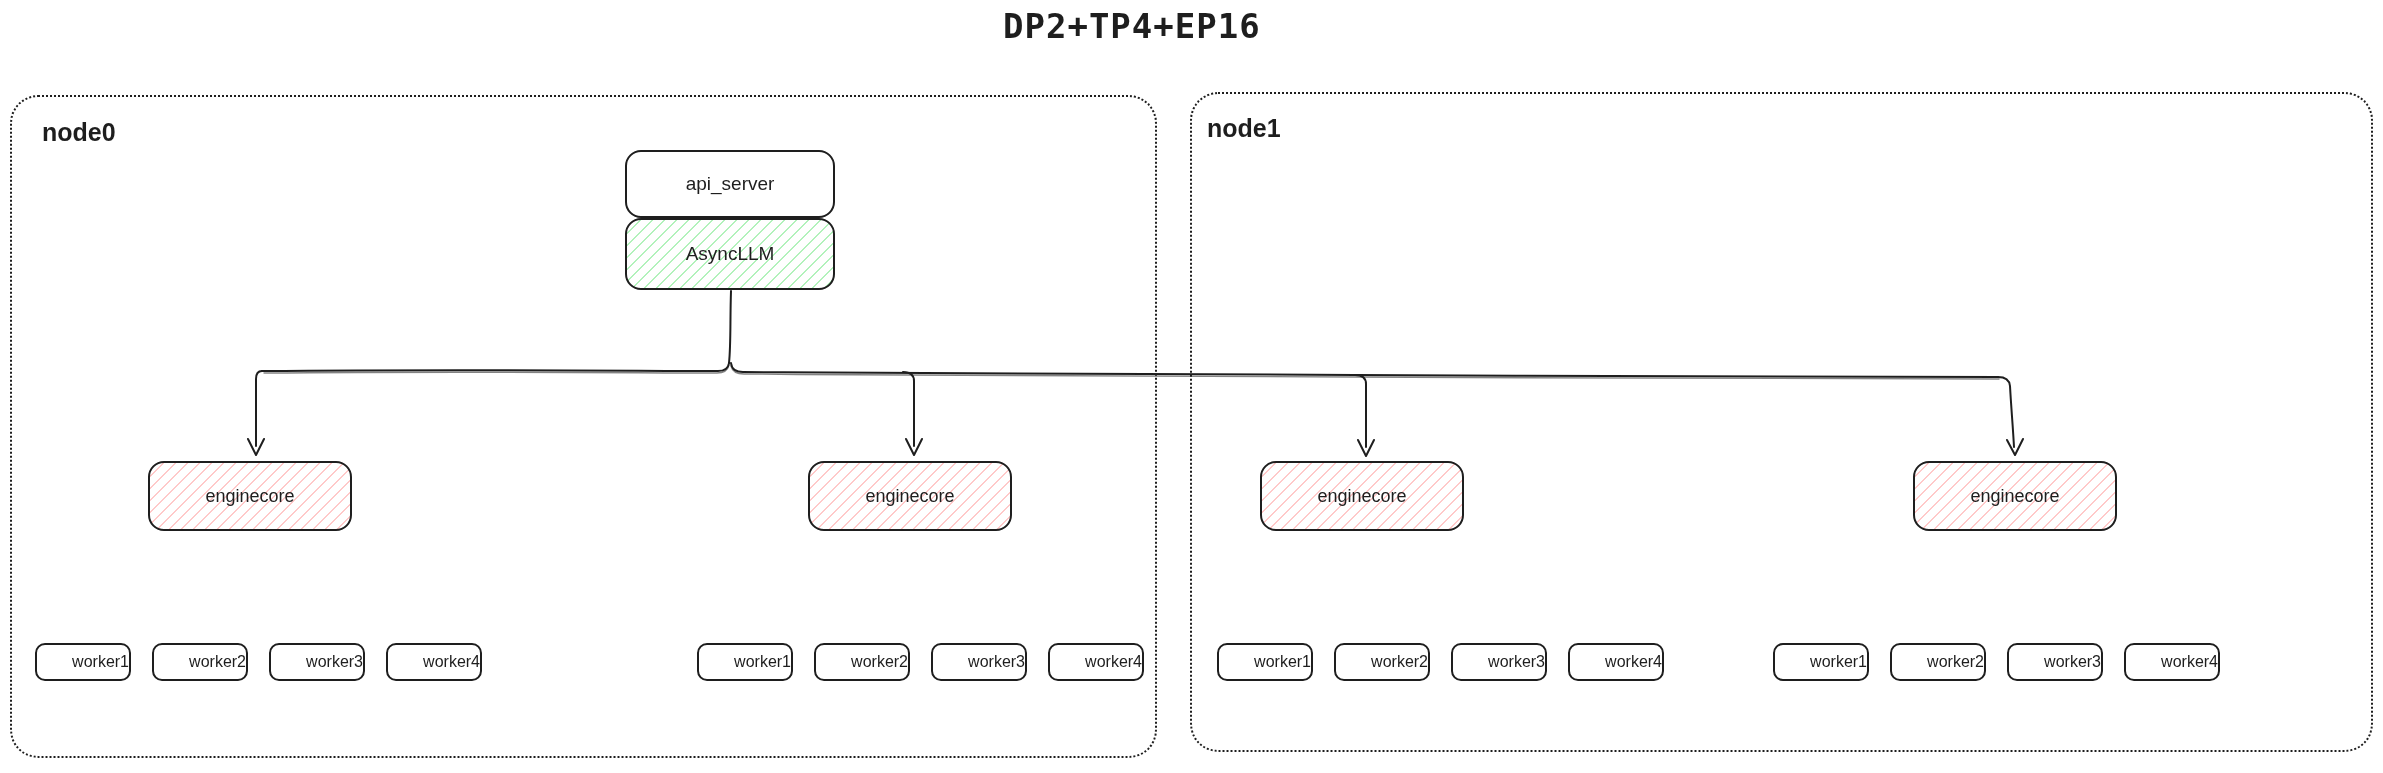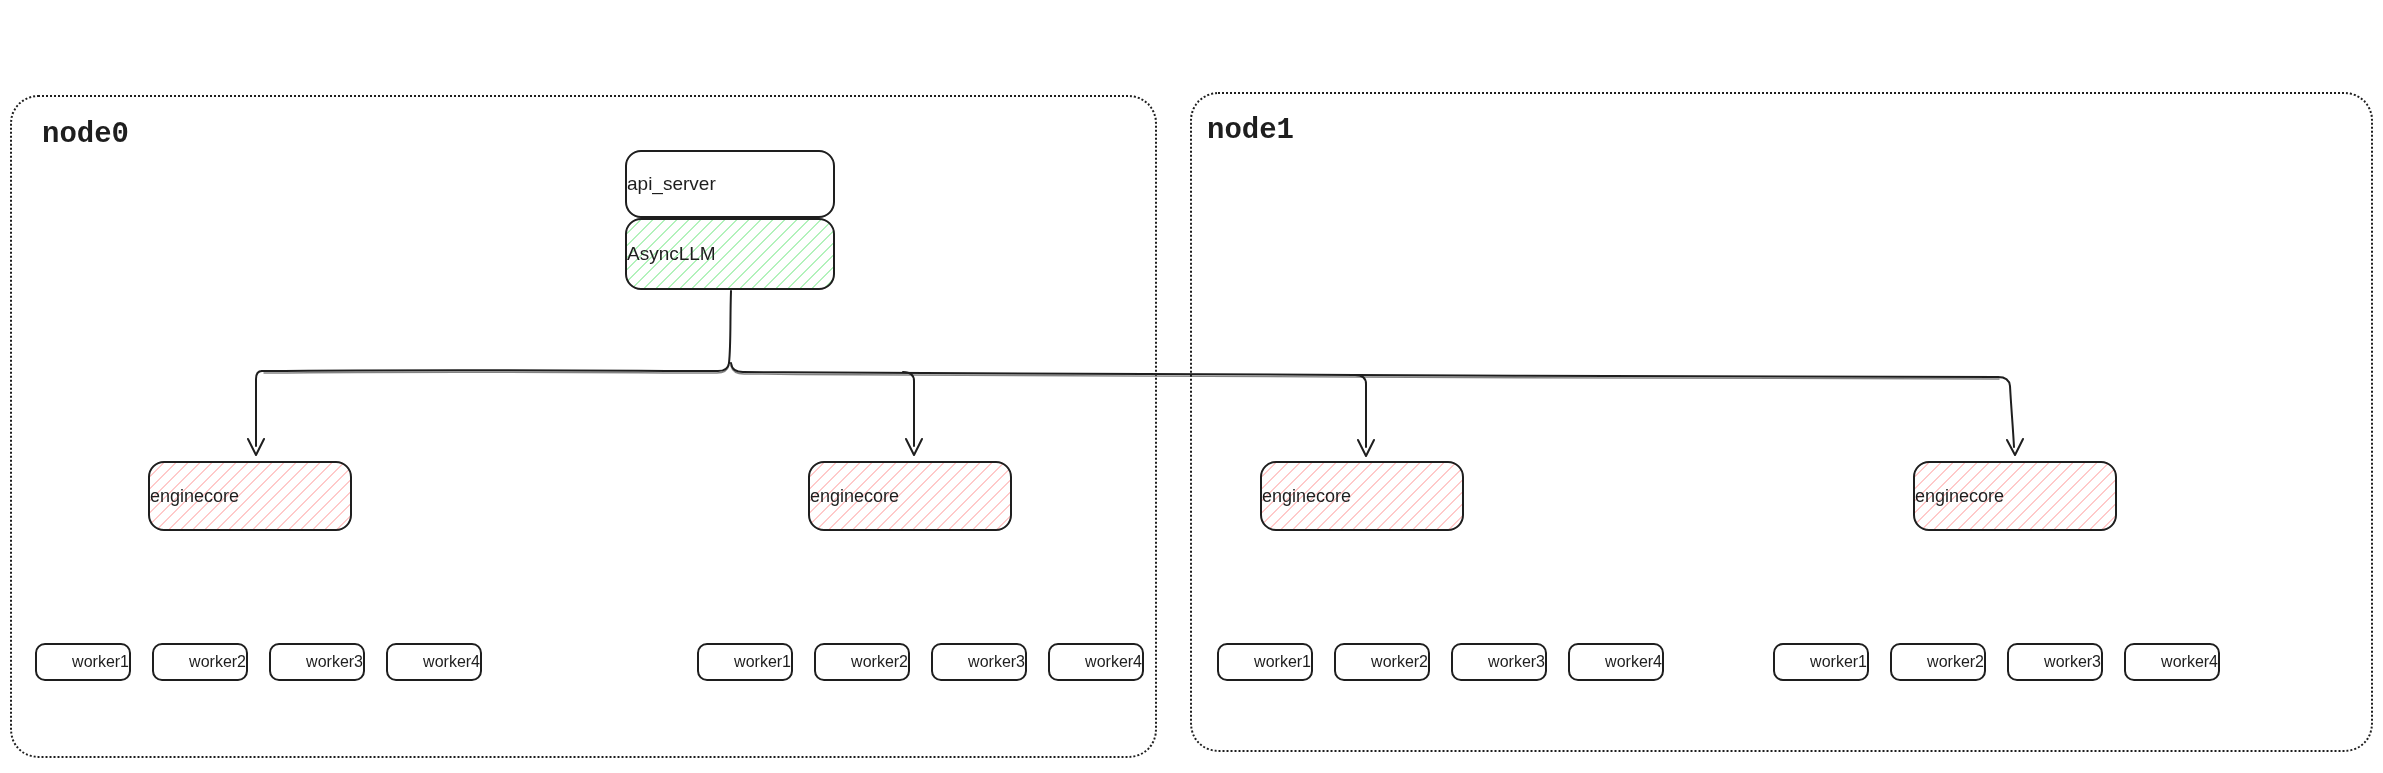"DP2+TP4+EP16" div.title { html: none -> <div>DP2+TP4+EP16</div> }
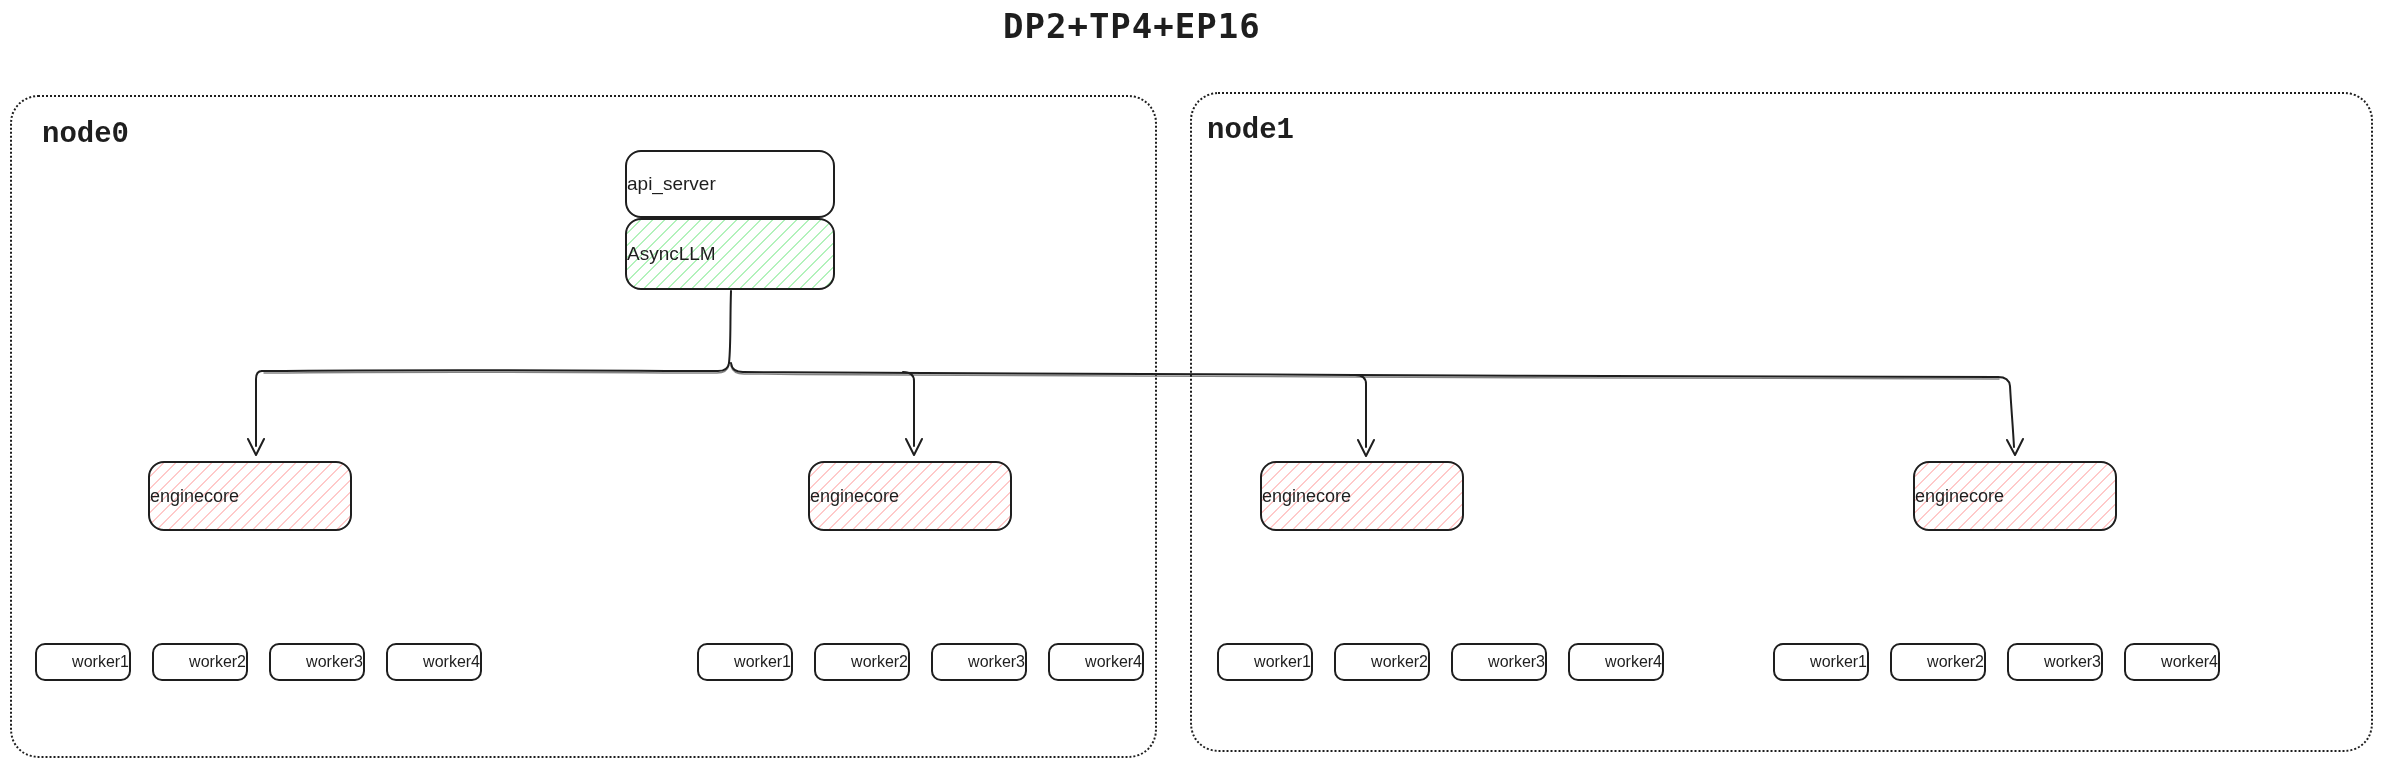"node0" .node-label { font-family: Liberation Mono, monospace -> Liberation Sans, sans-serif; font-size: 29px -> 25px }
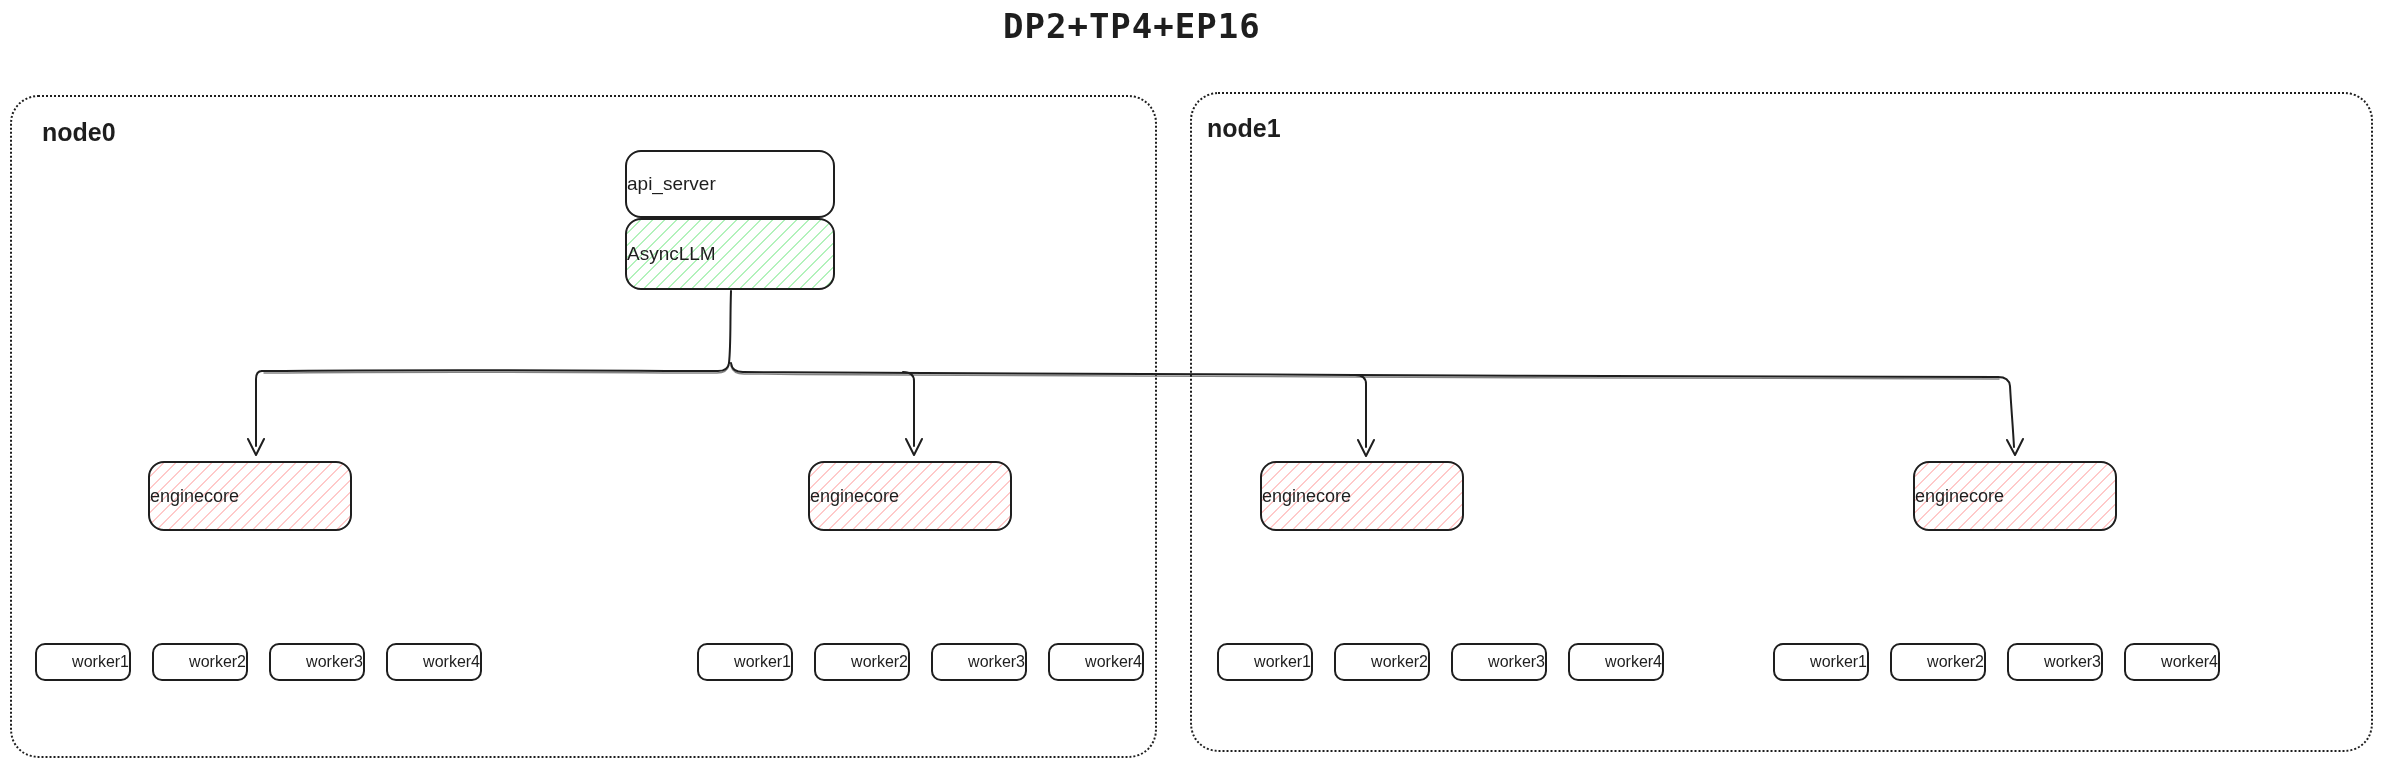"api_server" .box { justify-content: none -> center }
